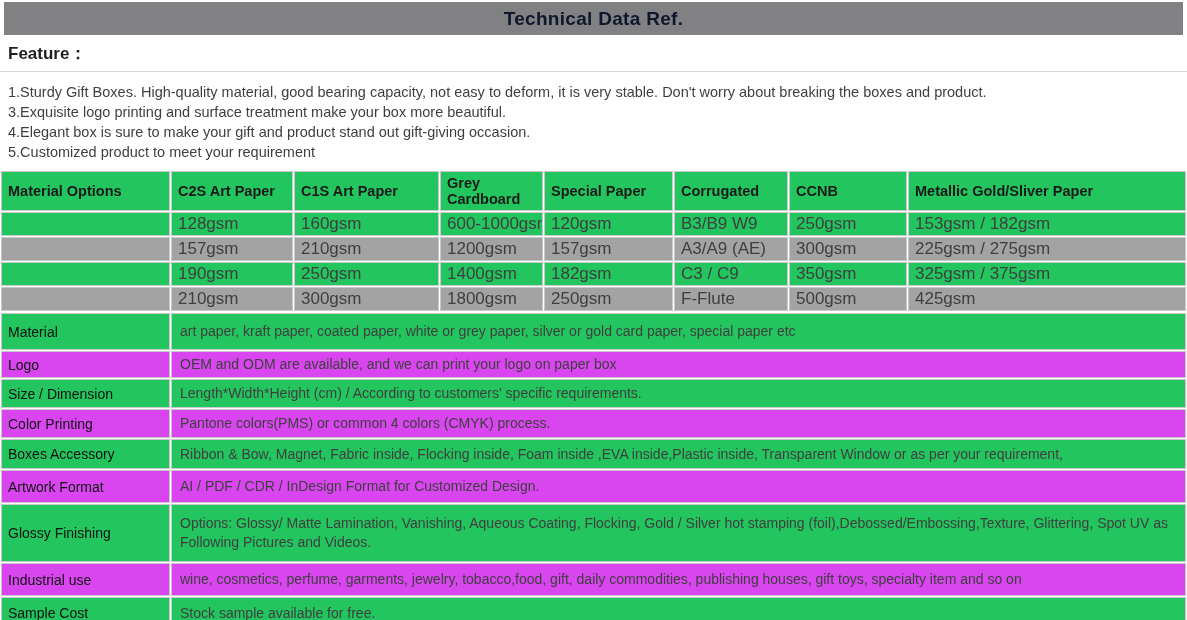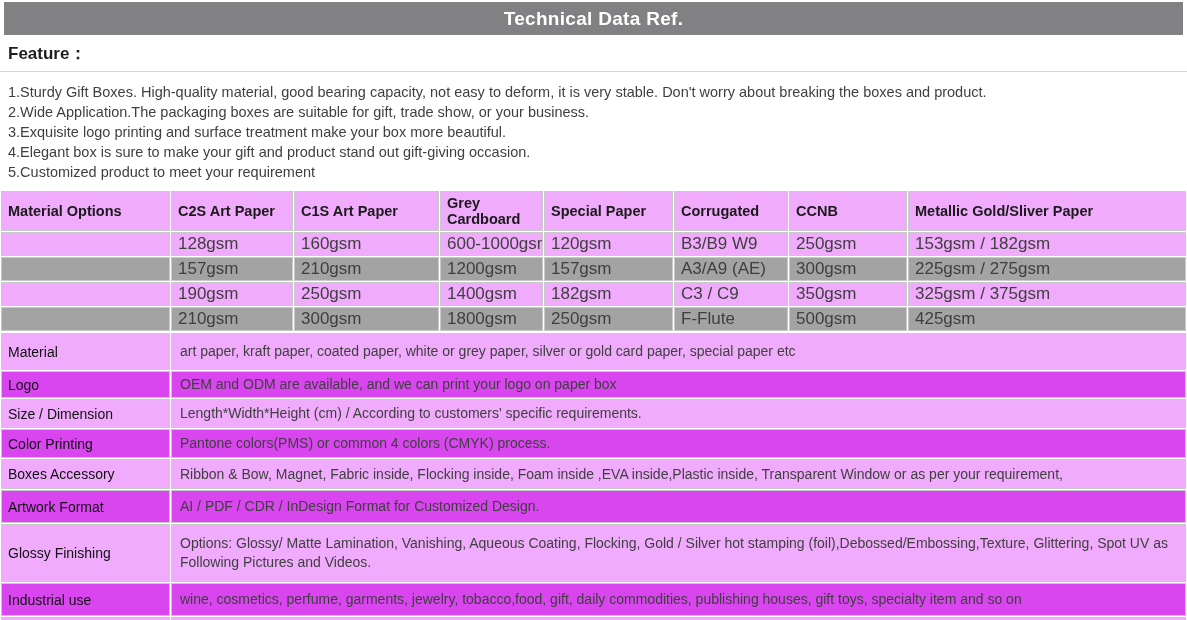"Technical Data Ref." span.title-text { color: #ffffff -> #0f172a }
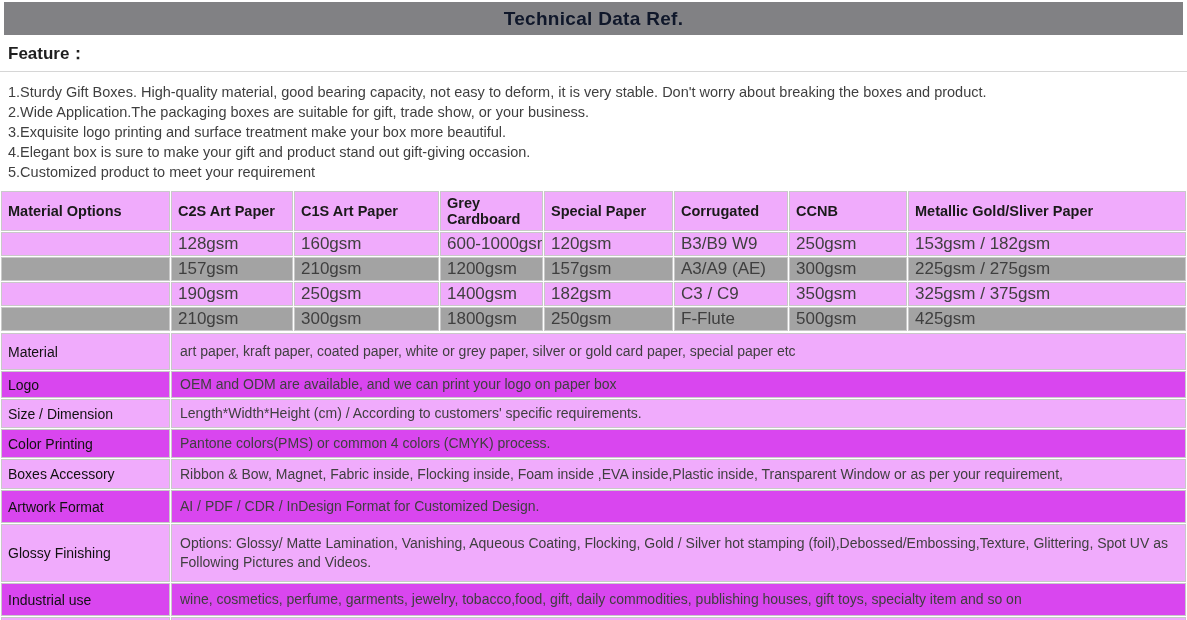"2.Wide Application.The packaging boxes" div.feature-item { html: <div>2.Wide Application.The packaging boxes are suitable for gift, trade show, or your business.</div> -> none }
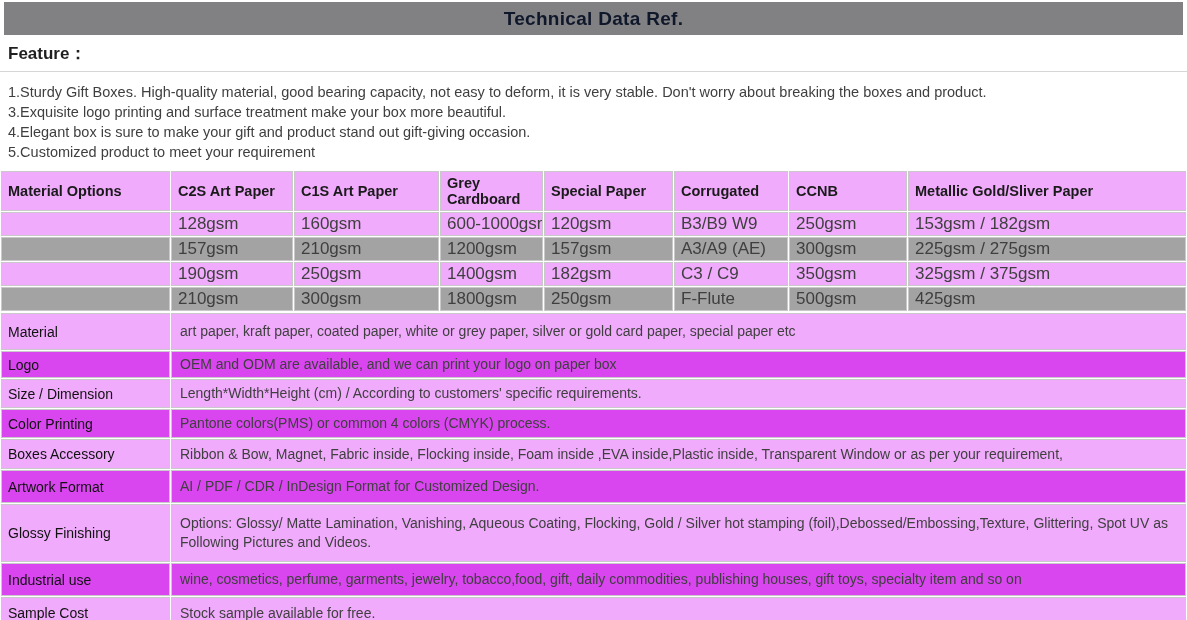"Material Options" th, td { background: #f0abfc -> #22c55e }
